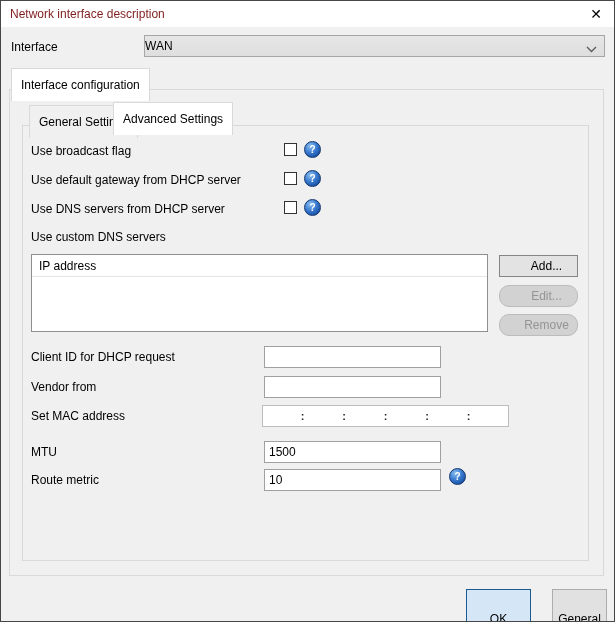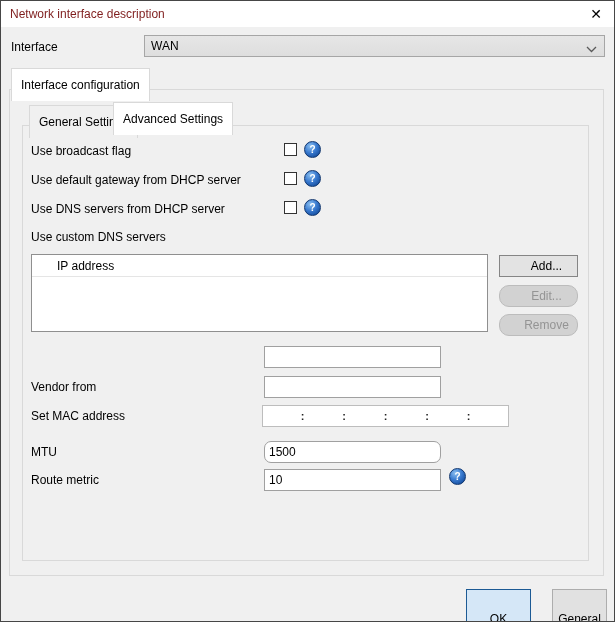"WAN" .combo { padding-left: 6px -> none }
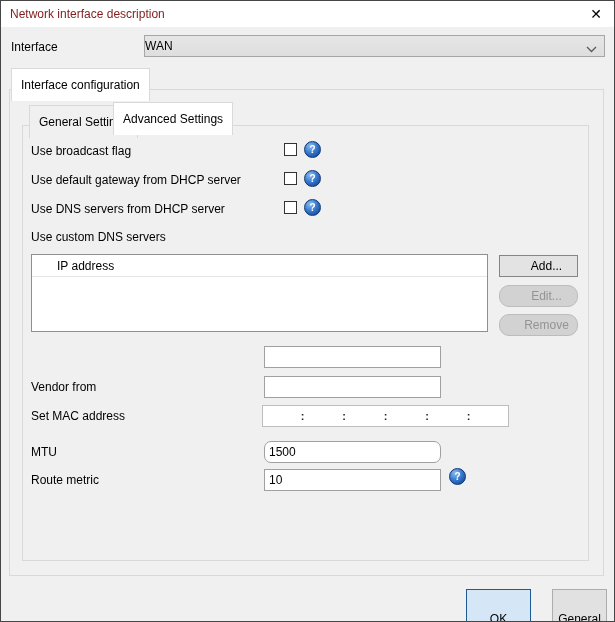"IP address" .list-header { padding-left: 25px -> 7px }
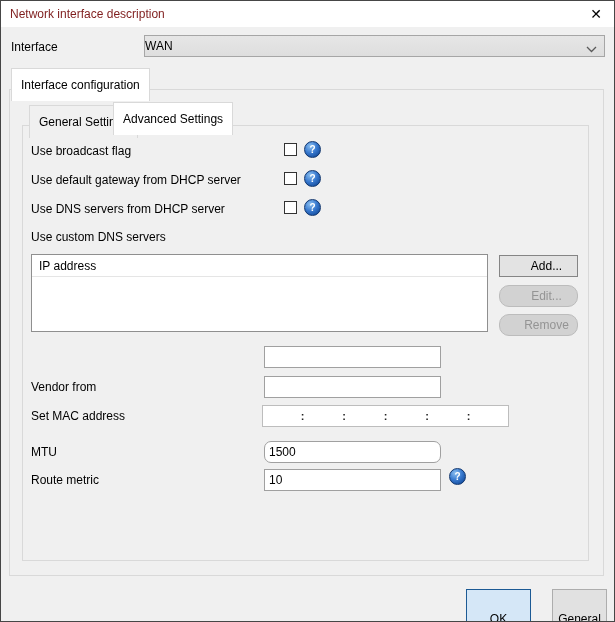"Client ID for DHCP request" span.lbl { html: none -> <span>Client ID for DHCP request</span> }
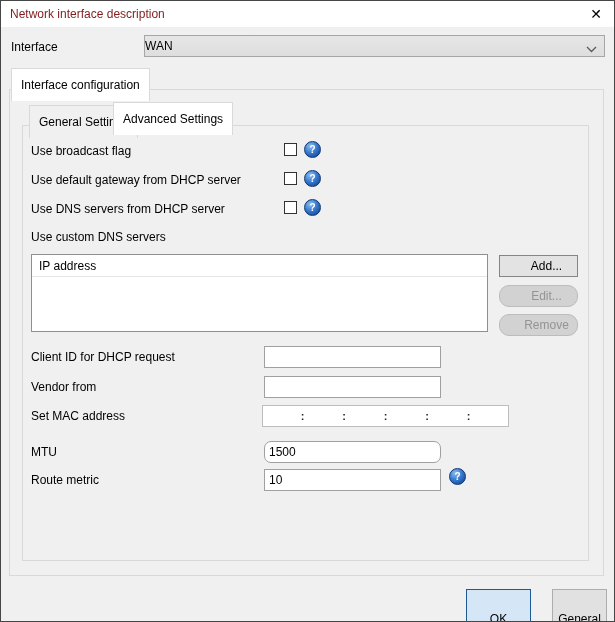"1500" input.field { border-radius: 7px -> none }
